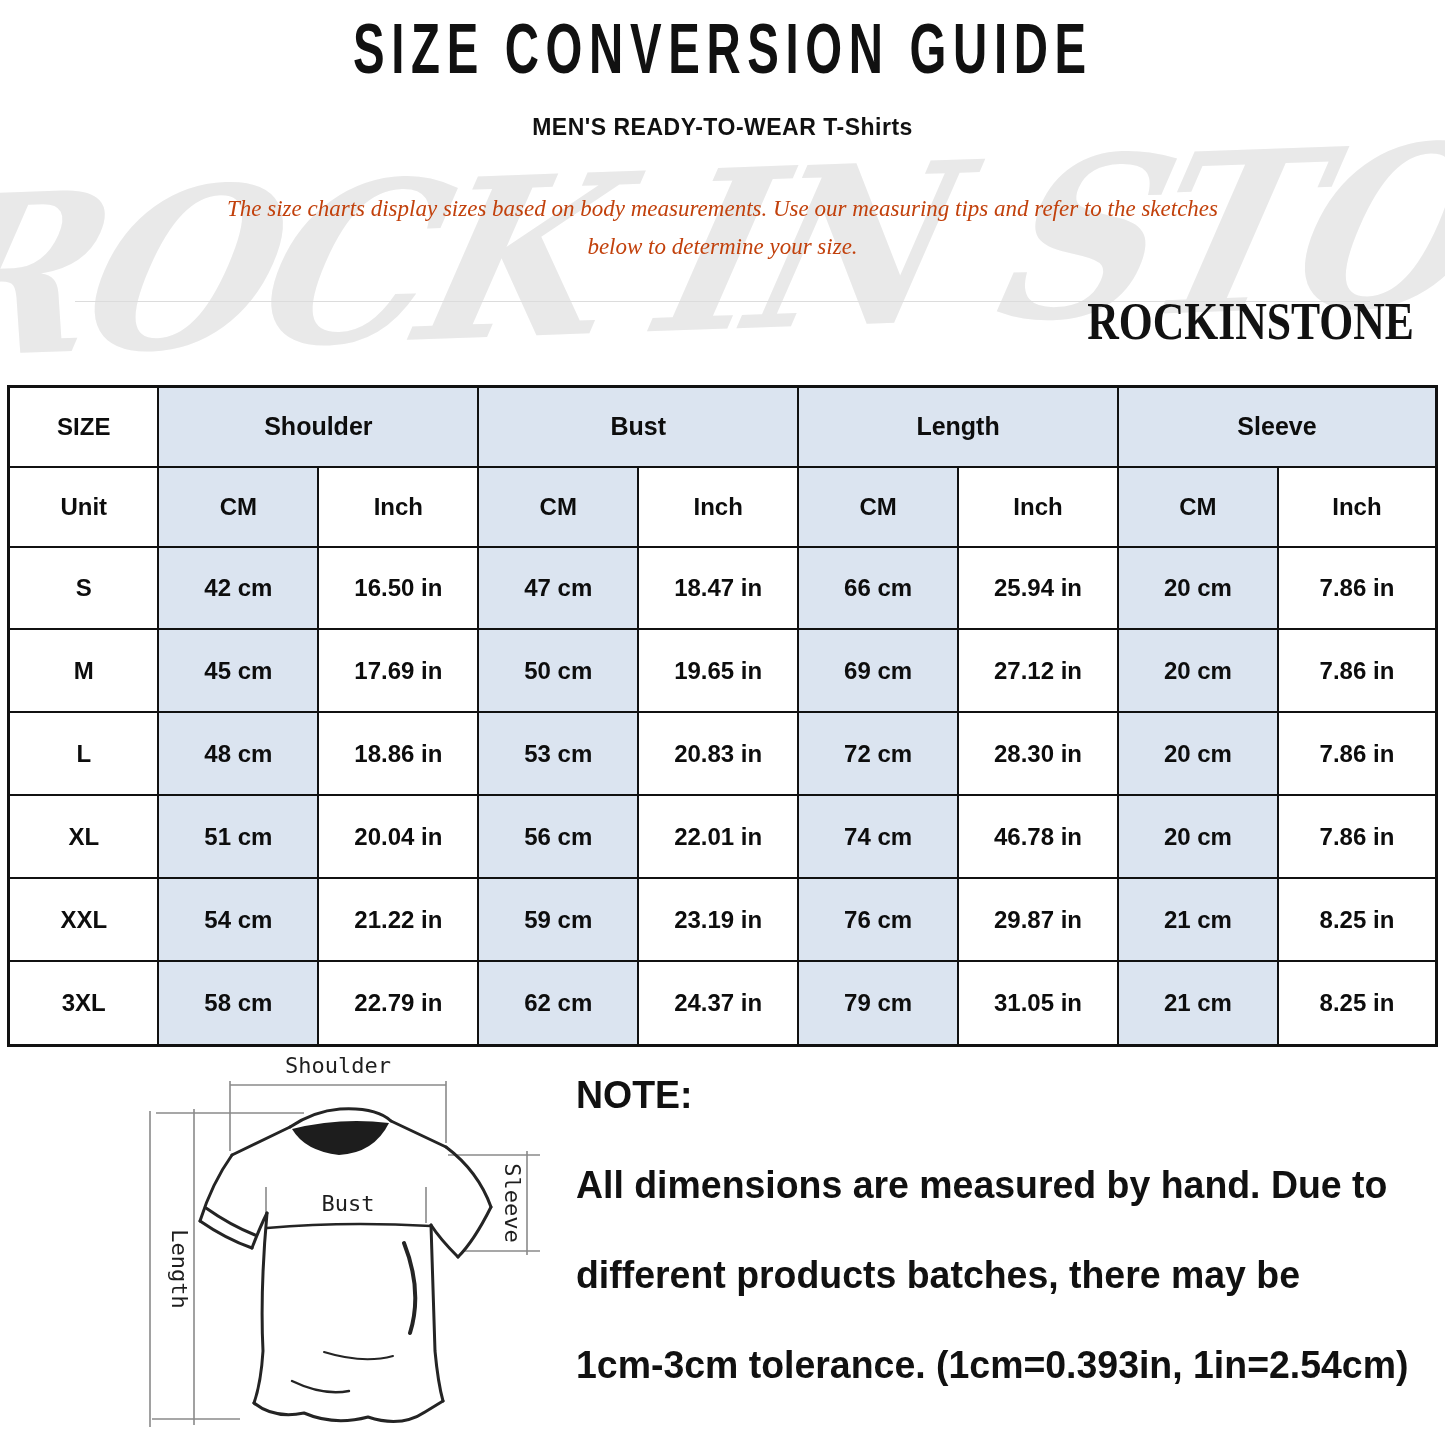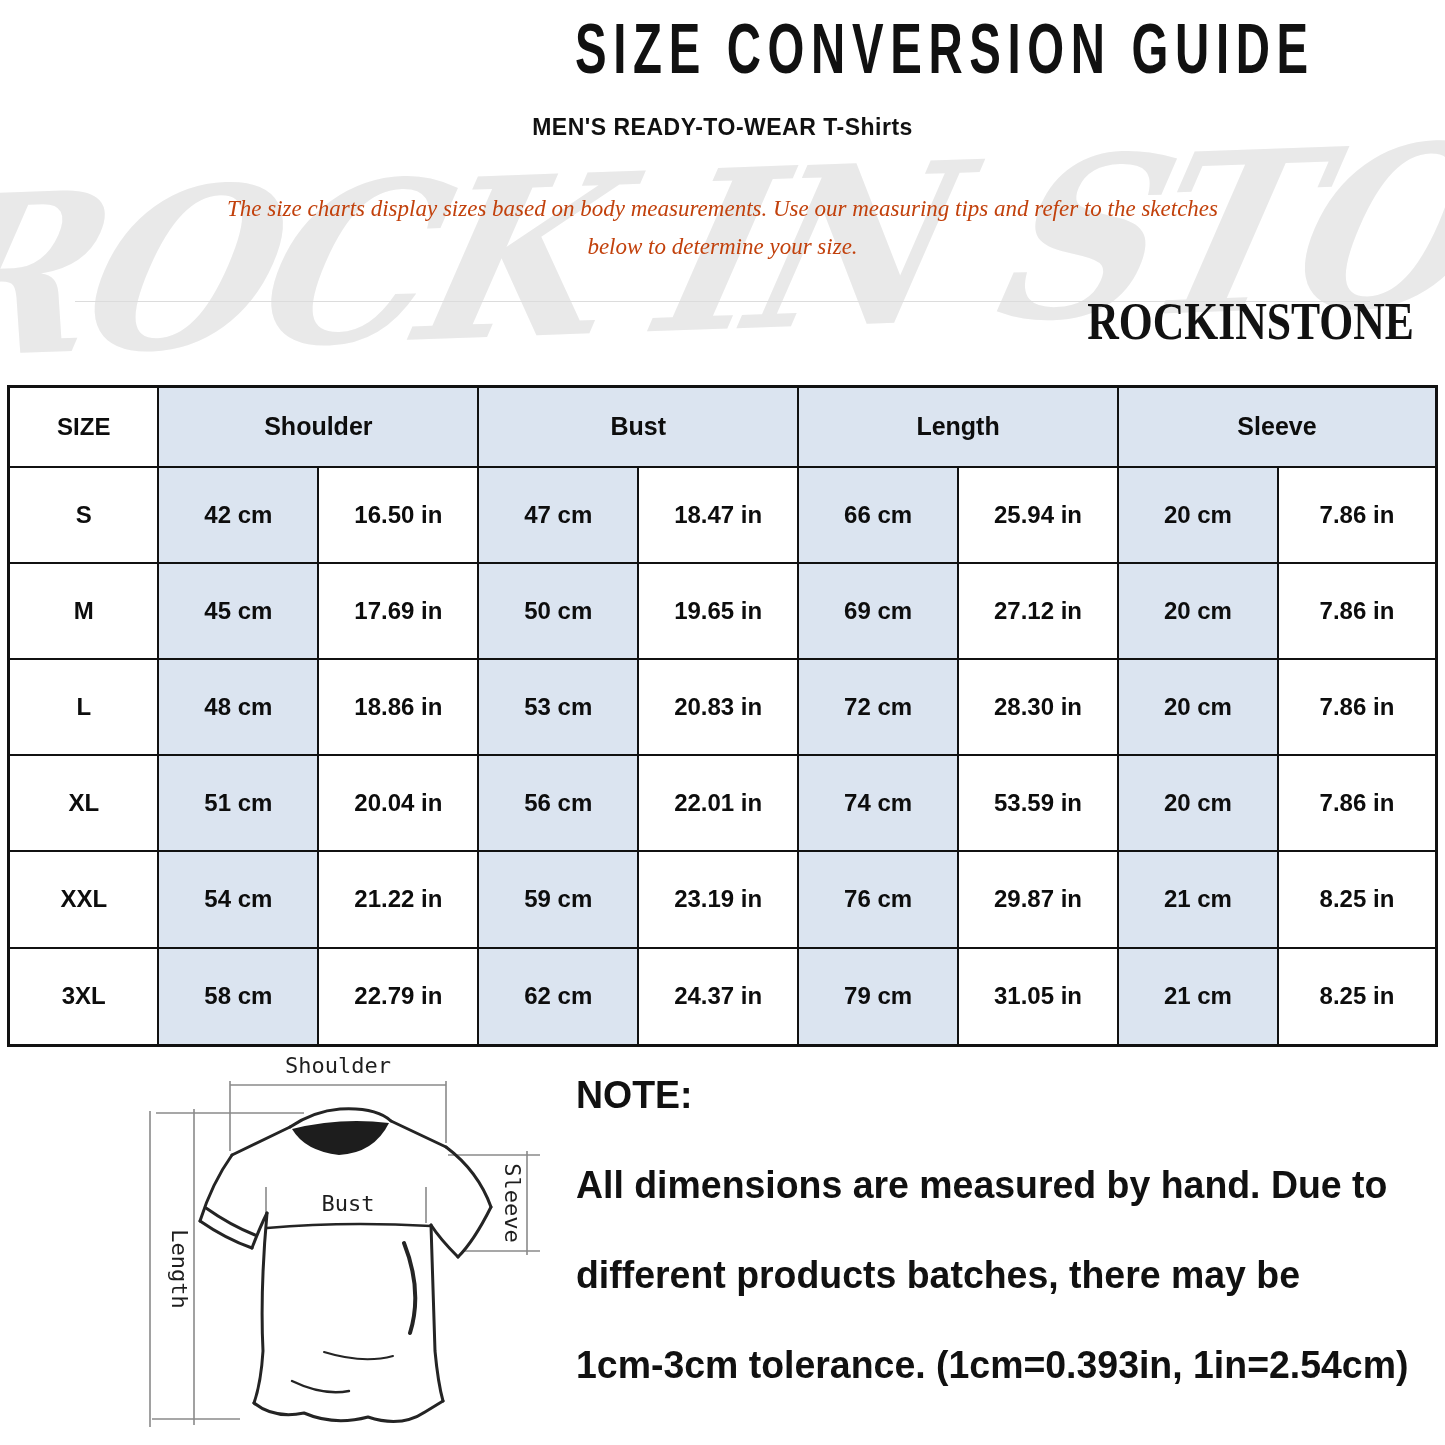"SIZE CONVERSION GUIDE" .title-wrap { text-align: right -> center }
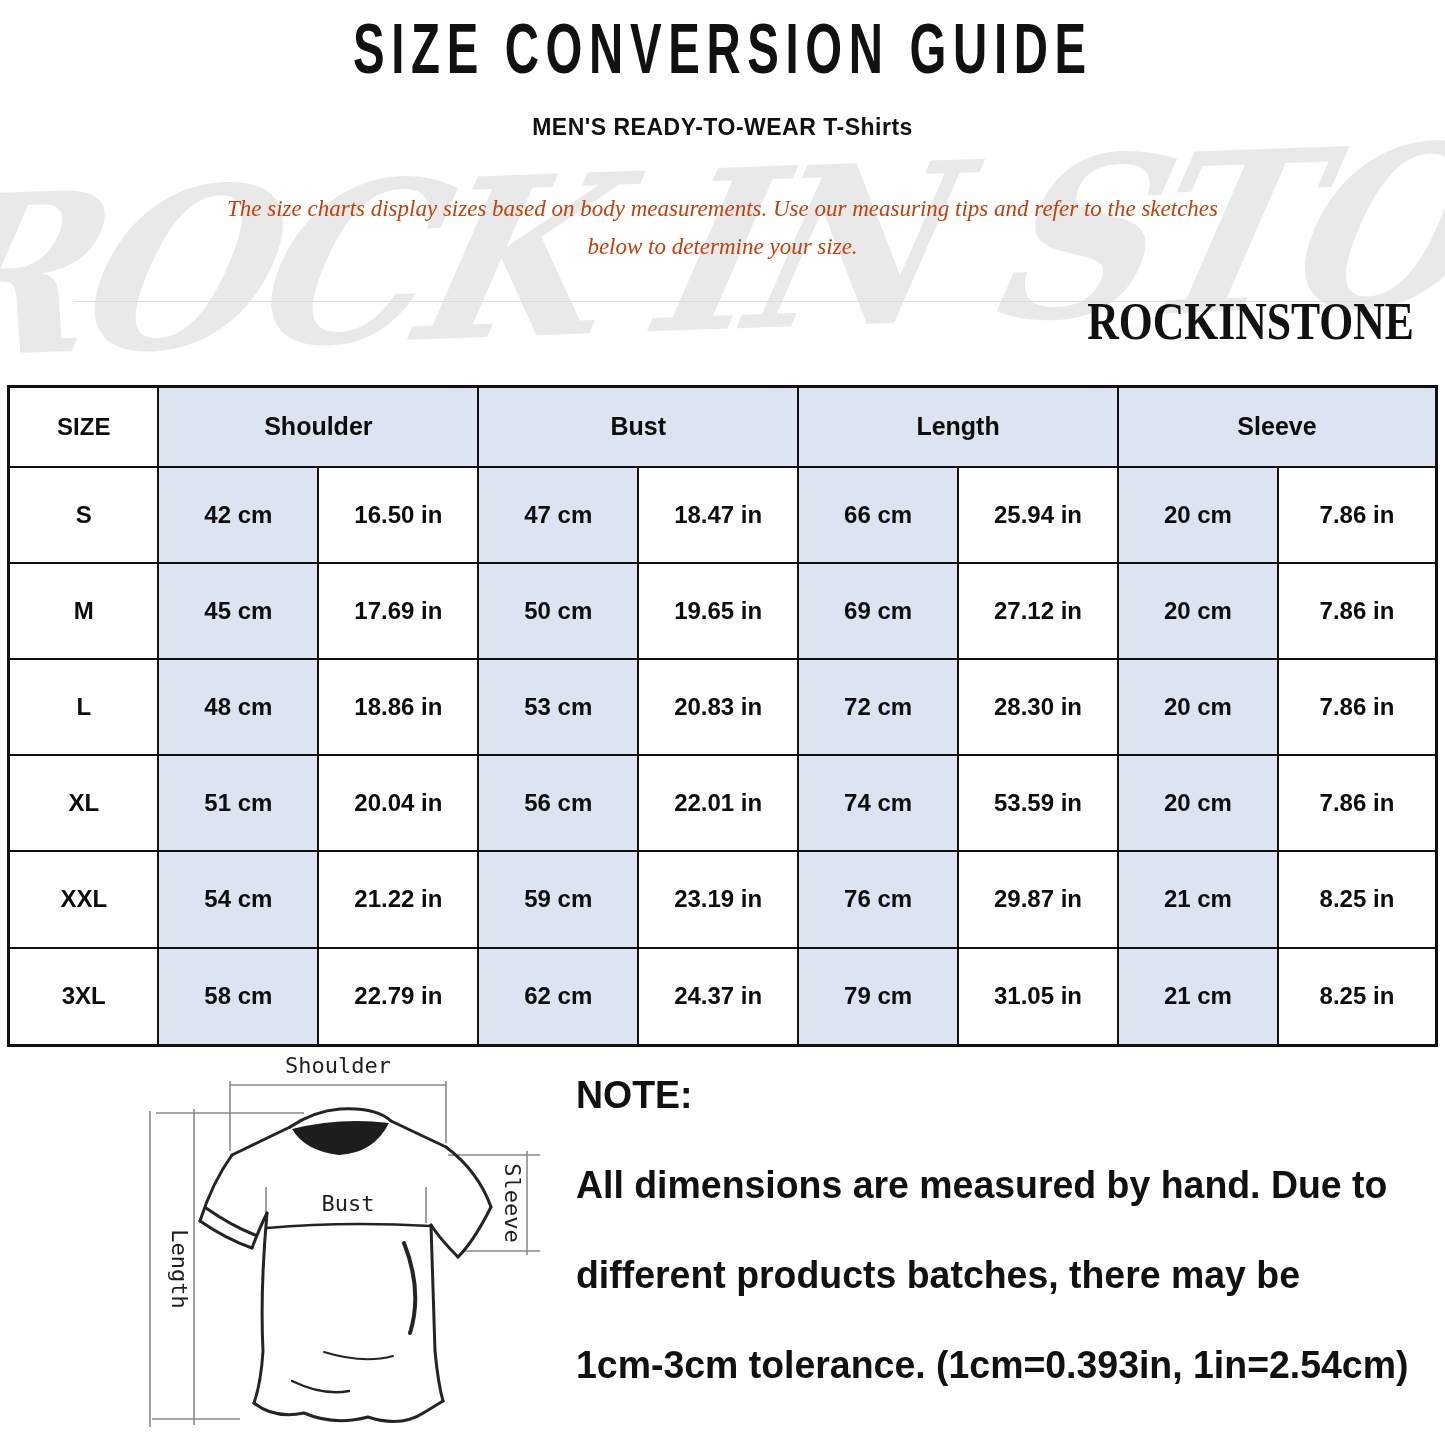"Unit" tr.h-row { html: none -> <tr> <td>Unit</td> <td>CM</td> <td>Inch</td> <td>CM</td> <td>Inch</td> <td>CM</td> <td>Inch</td> <td>CM</td> <td>Inch</td> </tr> }
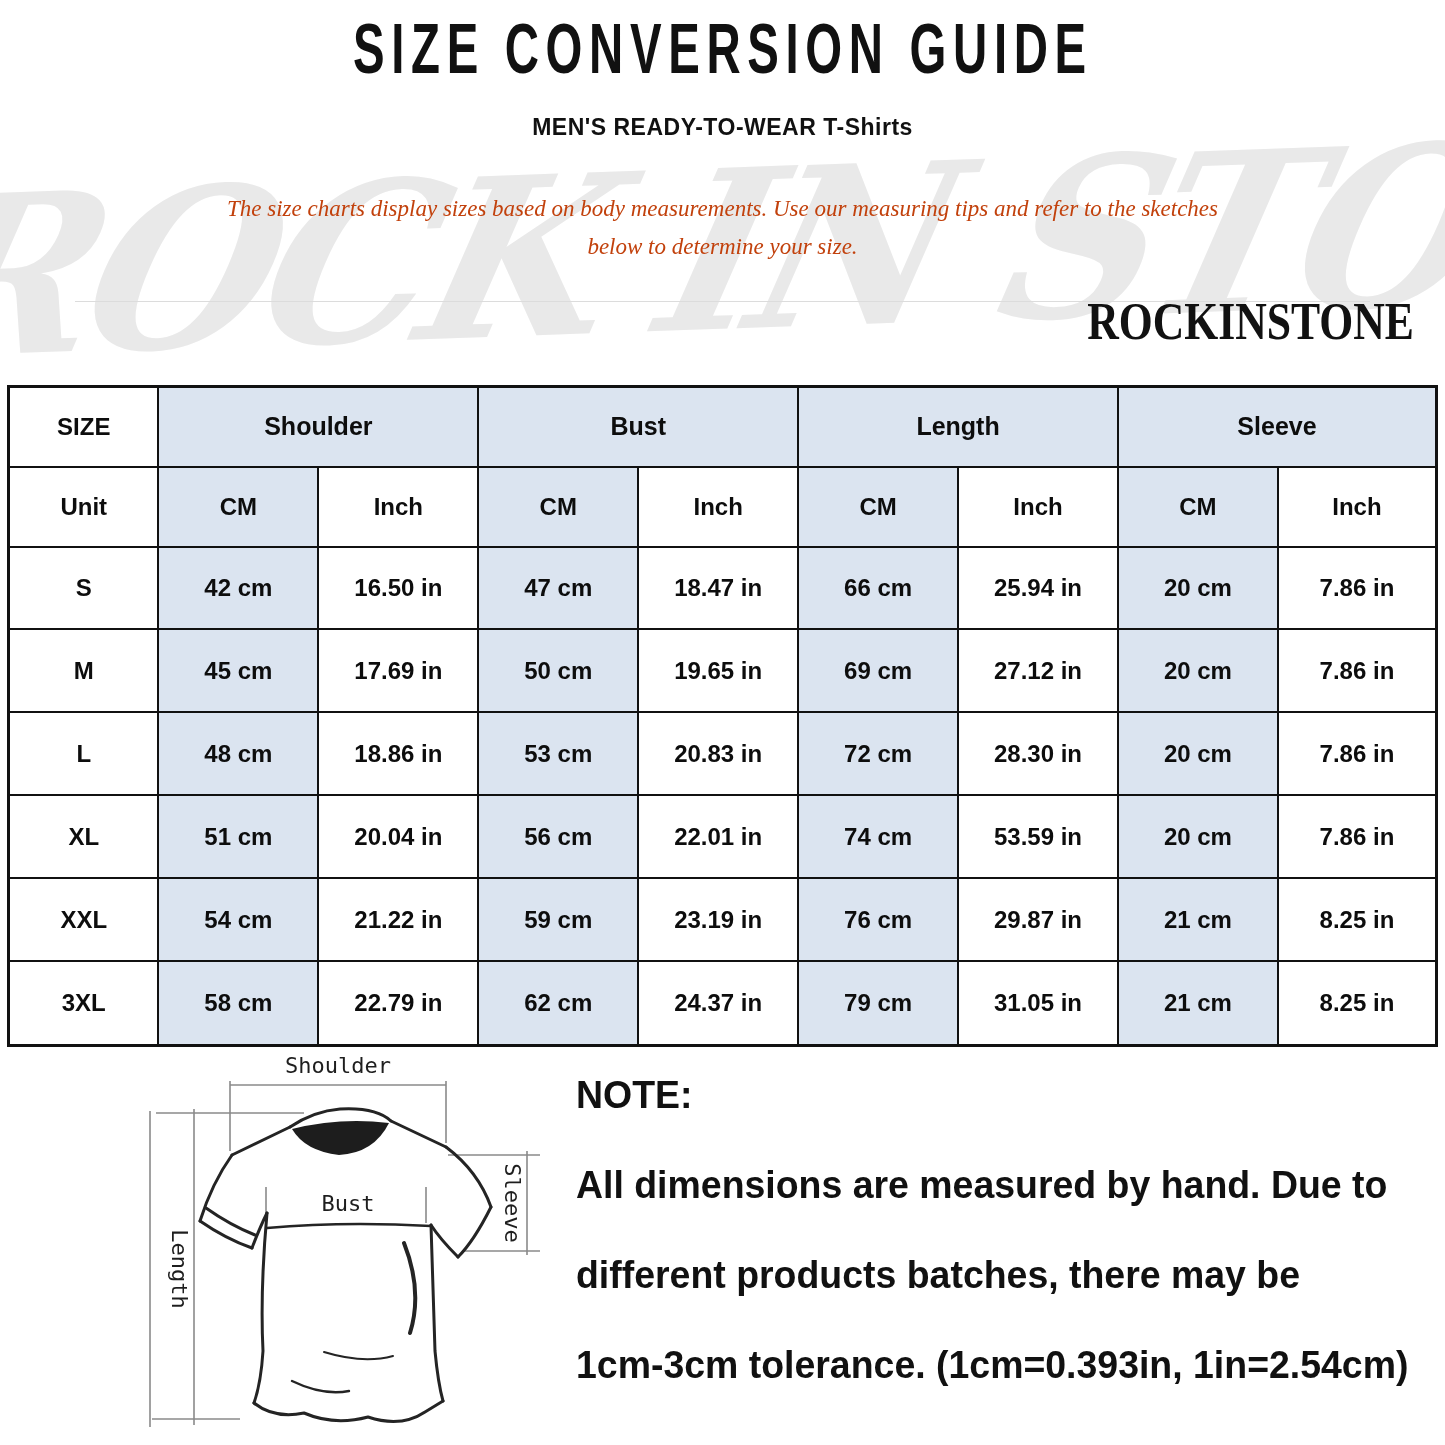"53.59 in" td { text: 53.59 -> 46.78 }
